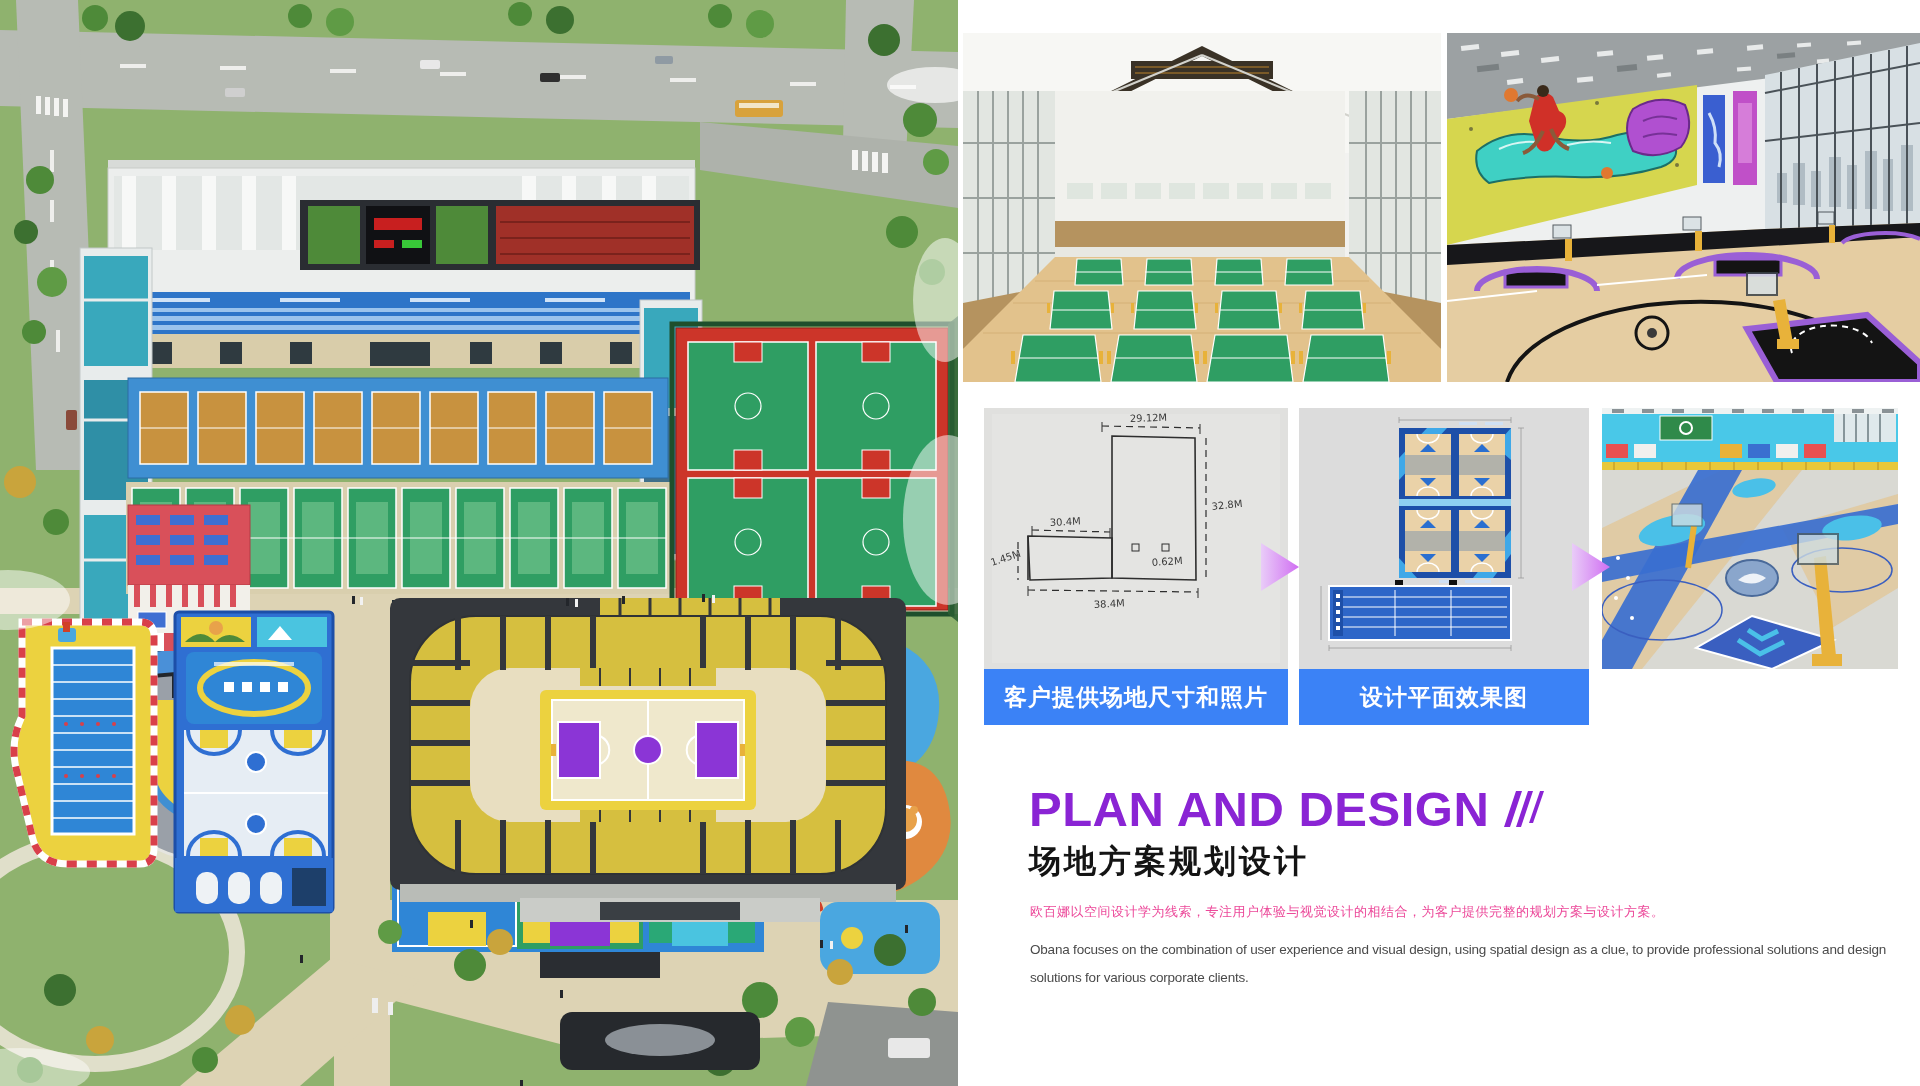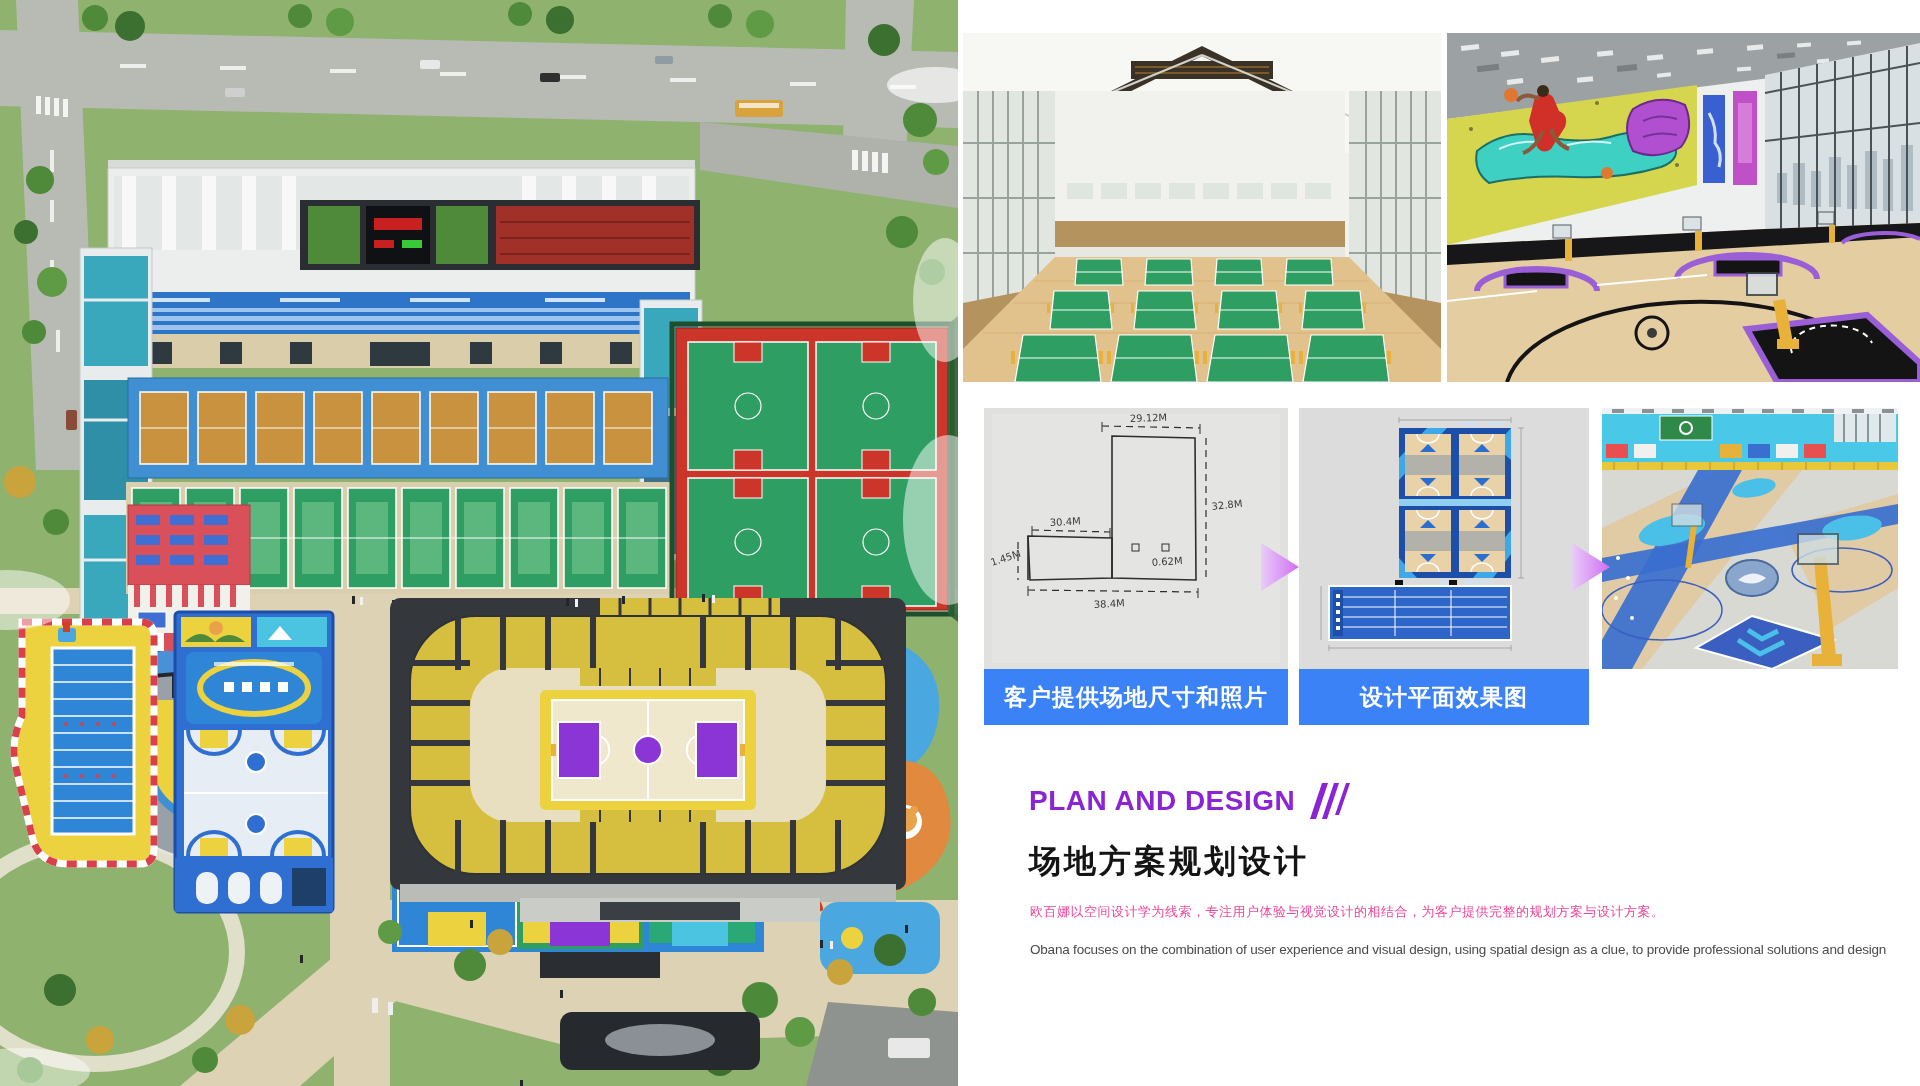"PLAN AND DESIGN" .title-en { font-size: 28px -> 49px }
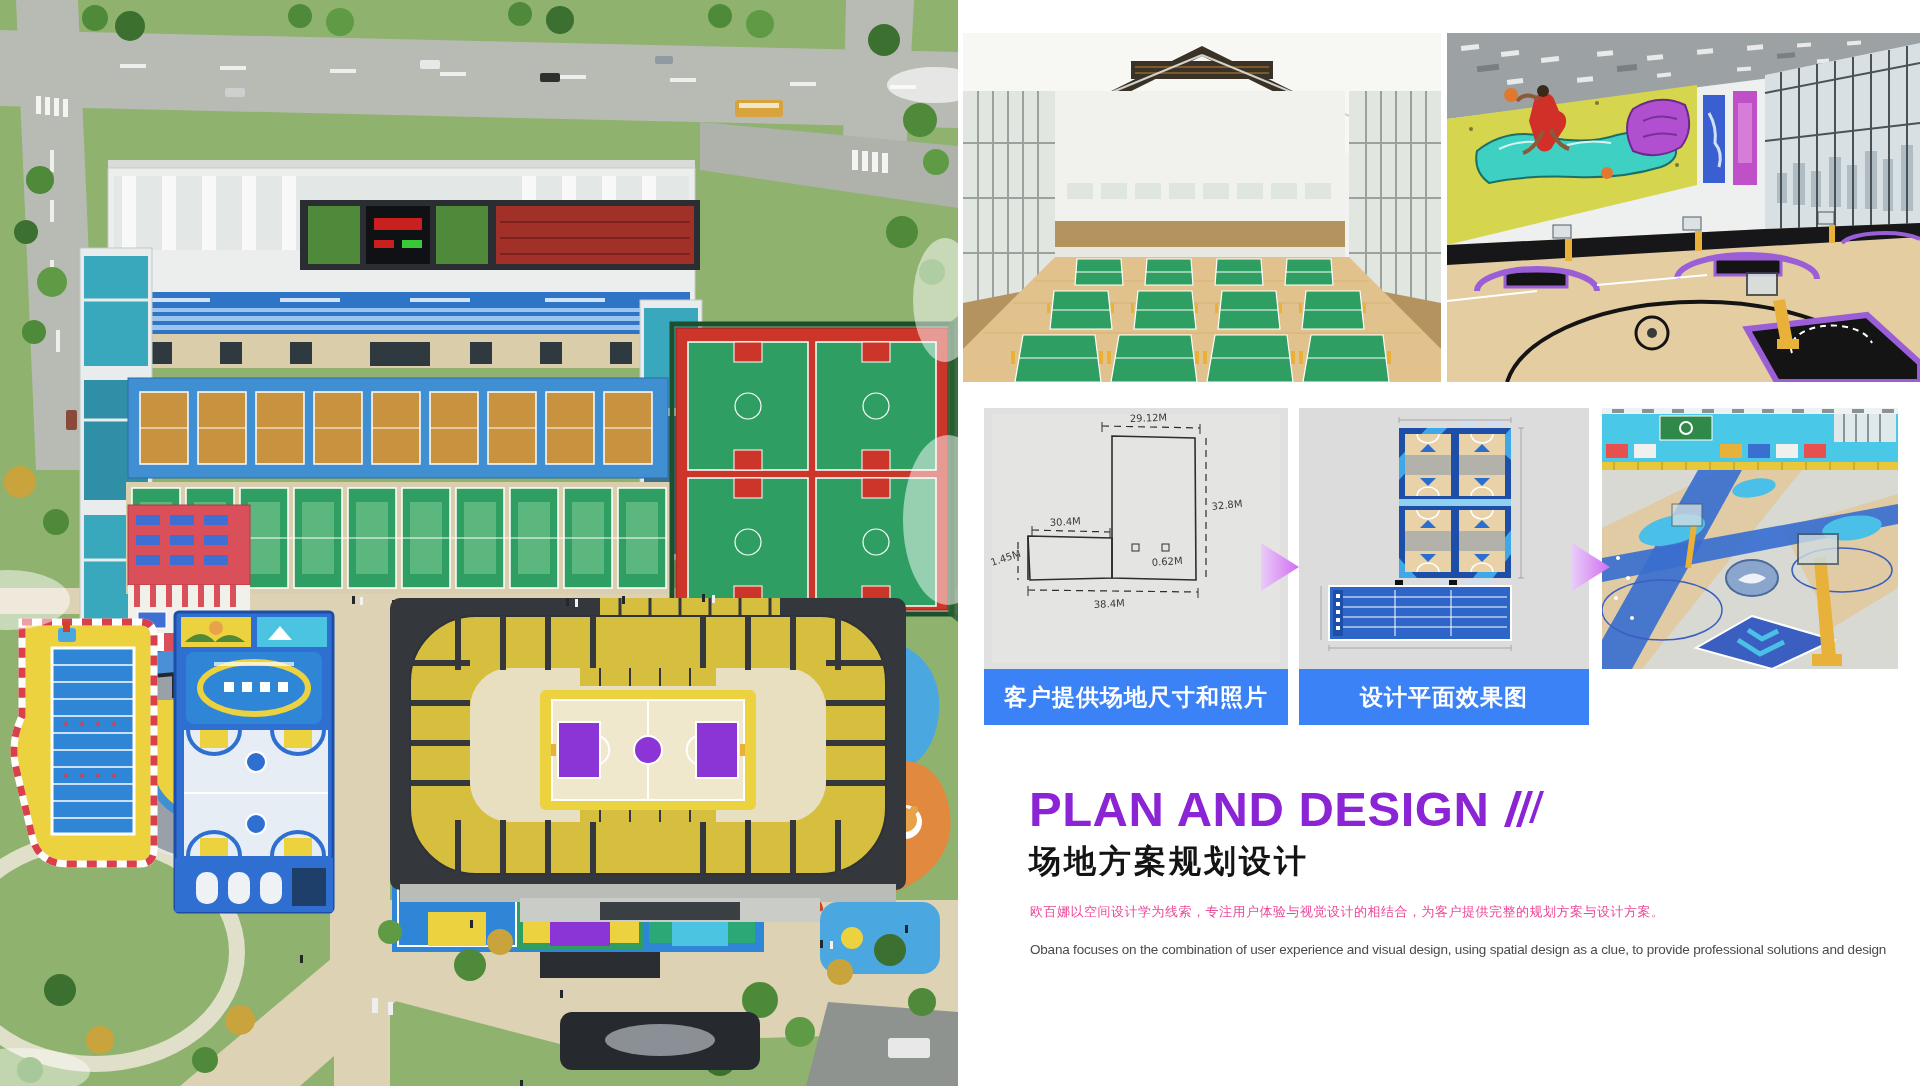"solutions for various corporate clients." div { html: none -> <div>solutions for various corporate clients.</div> }
